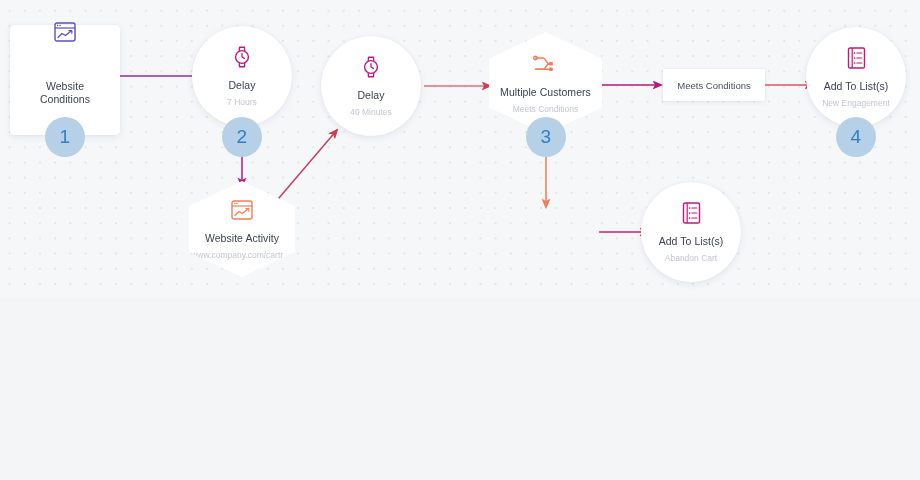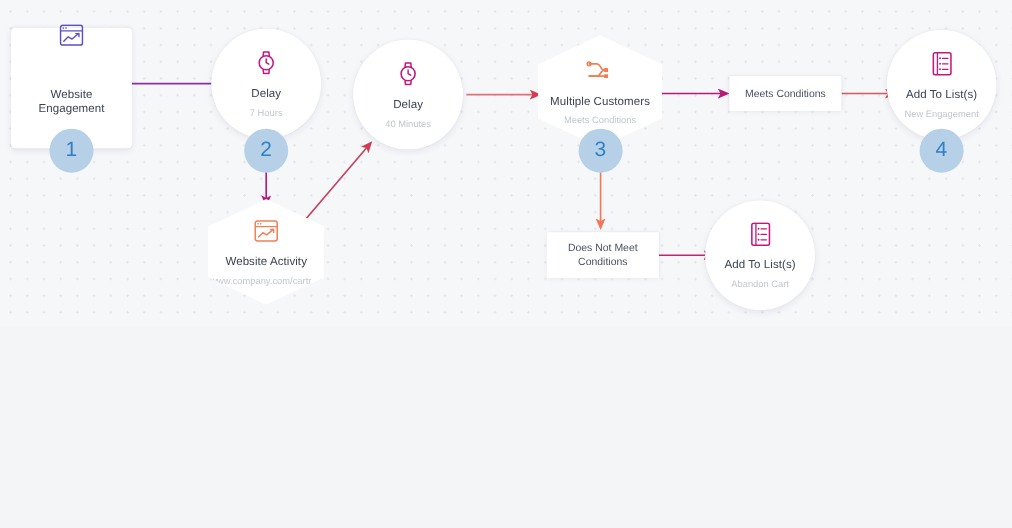"Engagement" span { text: Engagement -> Conditions }
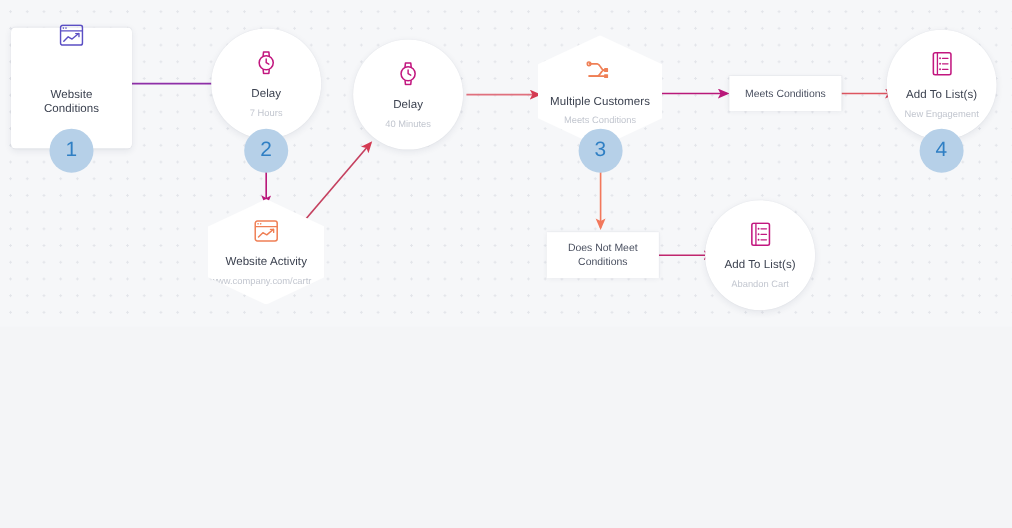"Does Not Meet" div.chip { html: <div> <span>Does Not Meet</span> <span>Conditions</span> </div> -> none }
